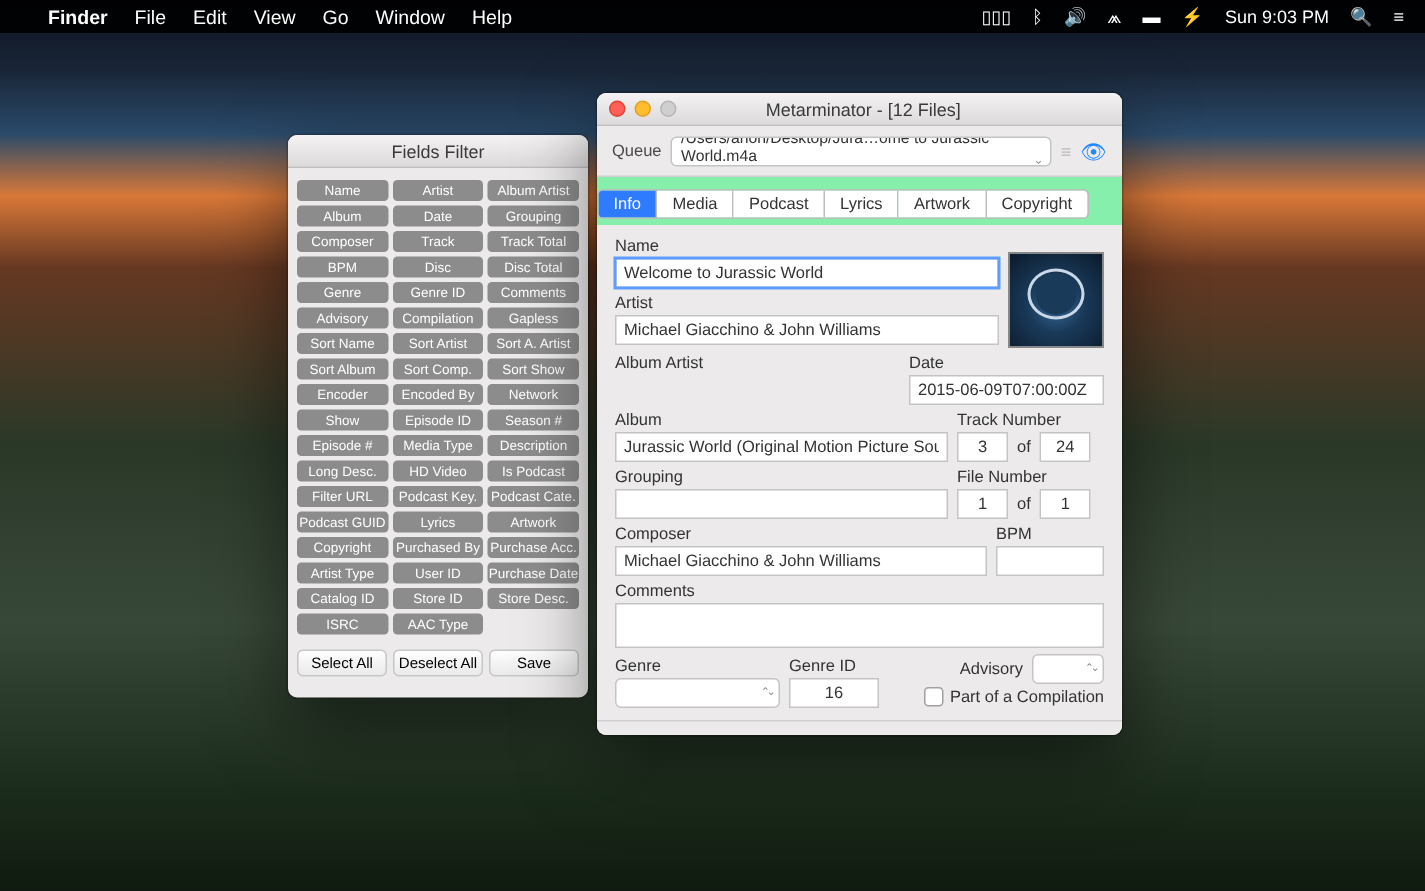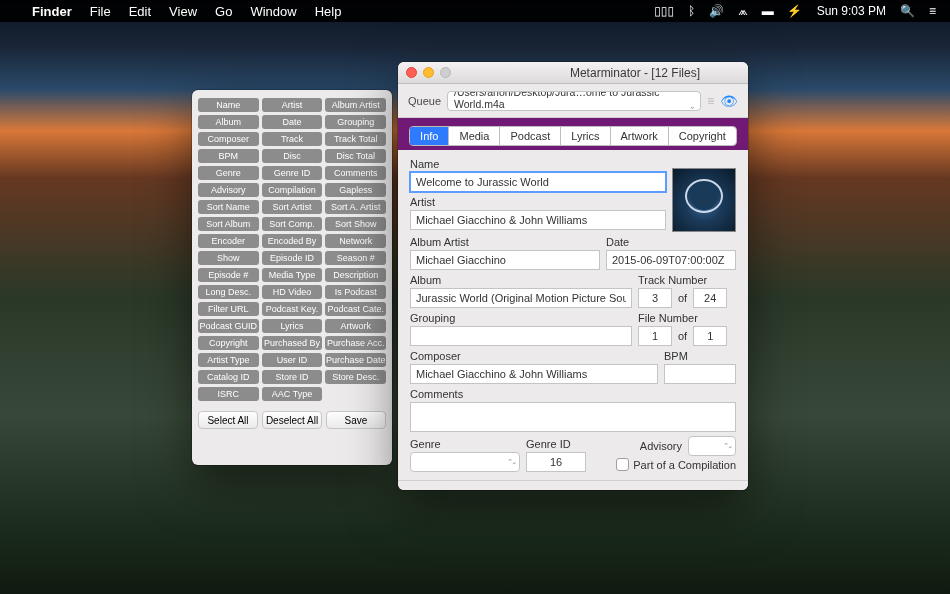"Metarminator - [12 Files]" .mw-title { text-align: right -> center }
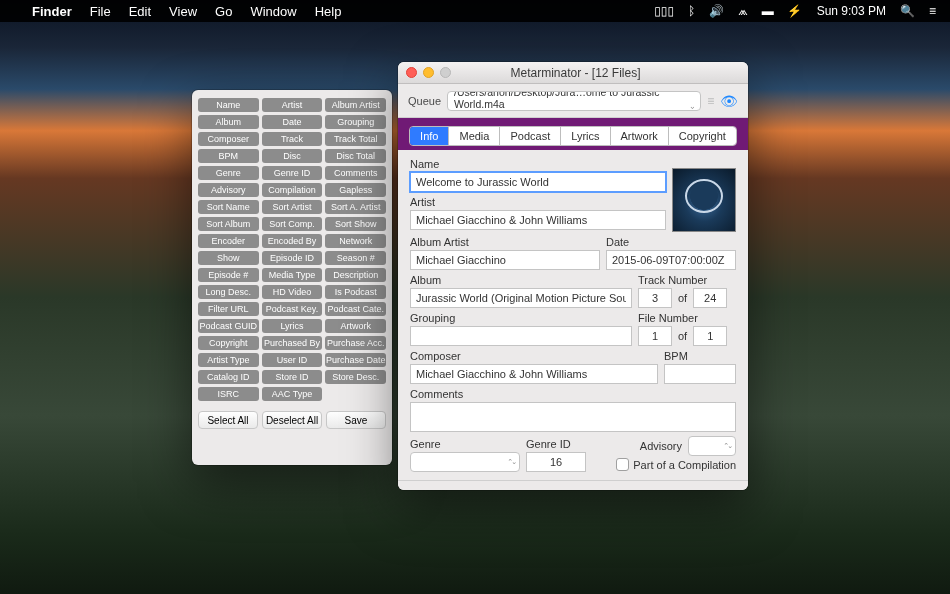"Fields Filter" div.ff-title { html: none -> <div>Fields Filter</div> }
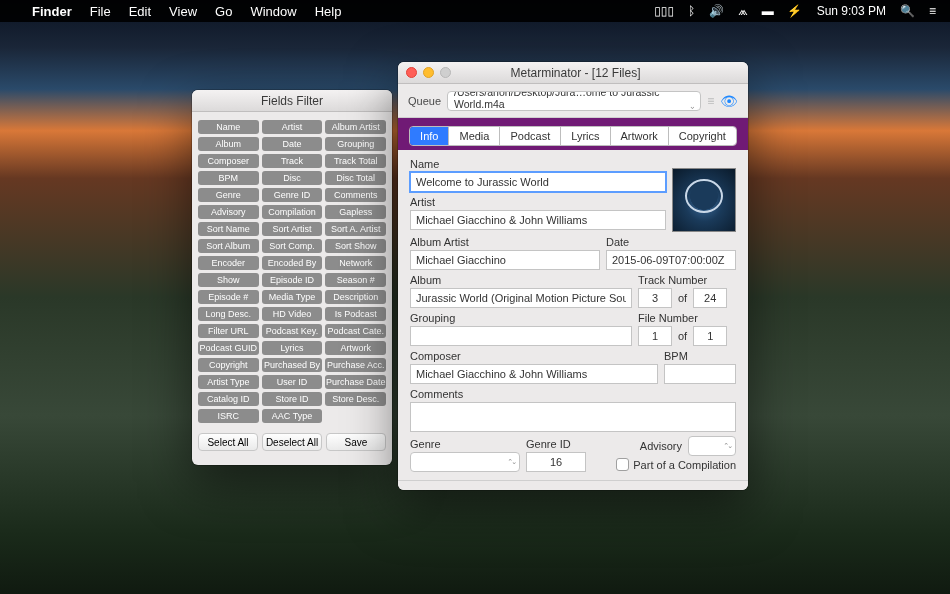"Info" .tabs { background: #701a75 -> #86efac; justify-content: center -> none }
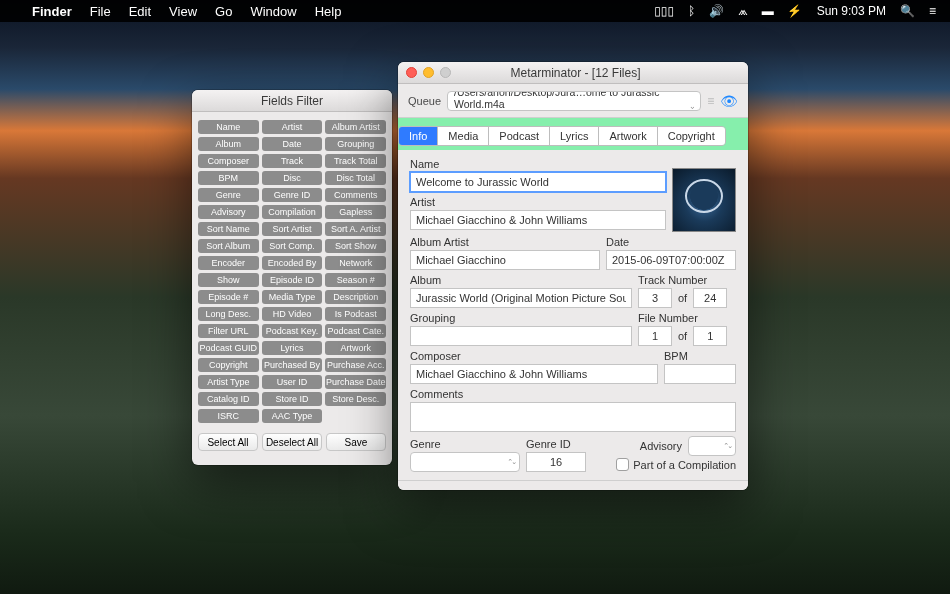"Michael Giacchino" input.input { html: <input> -> none }
